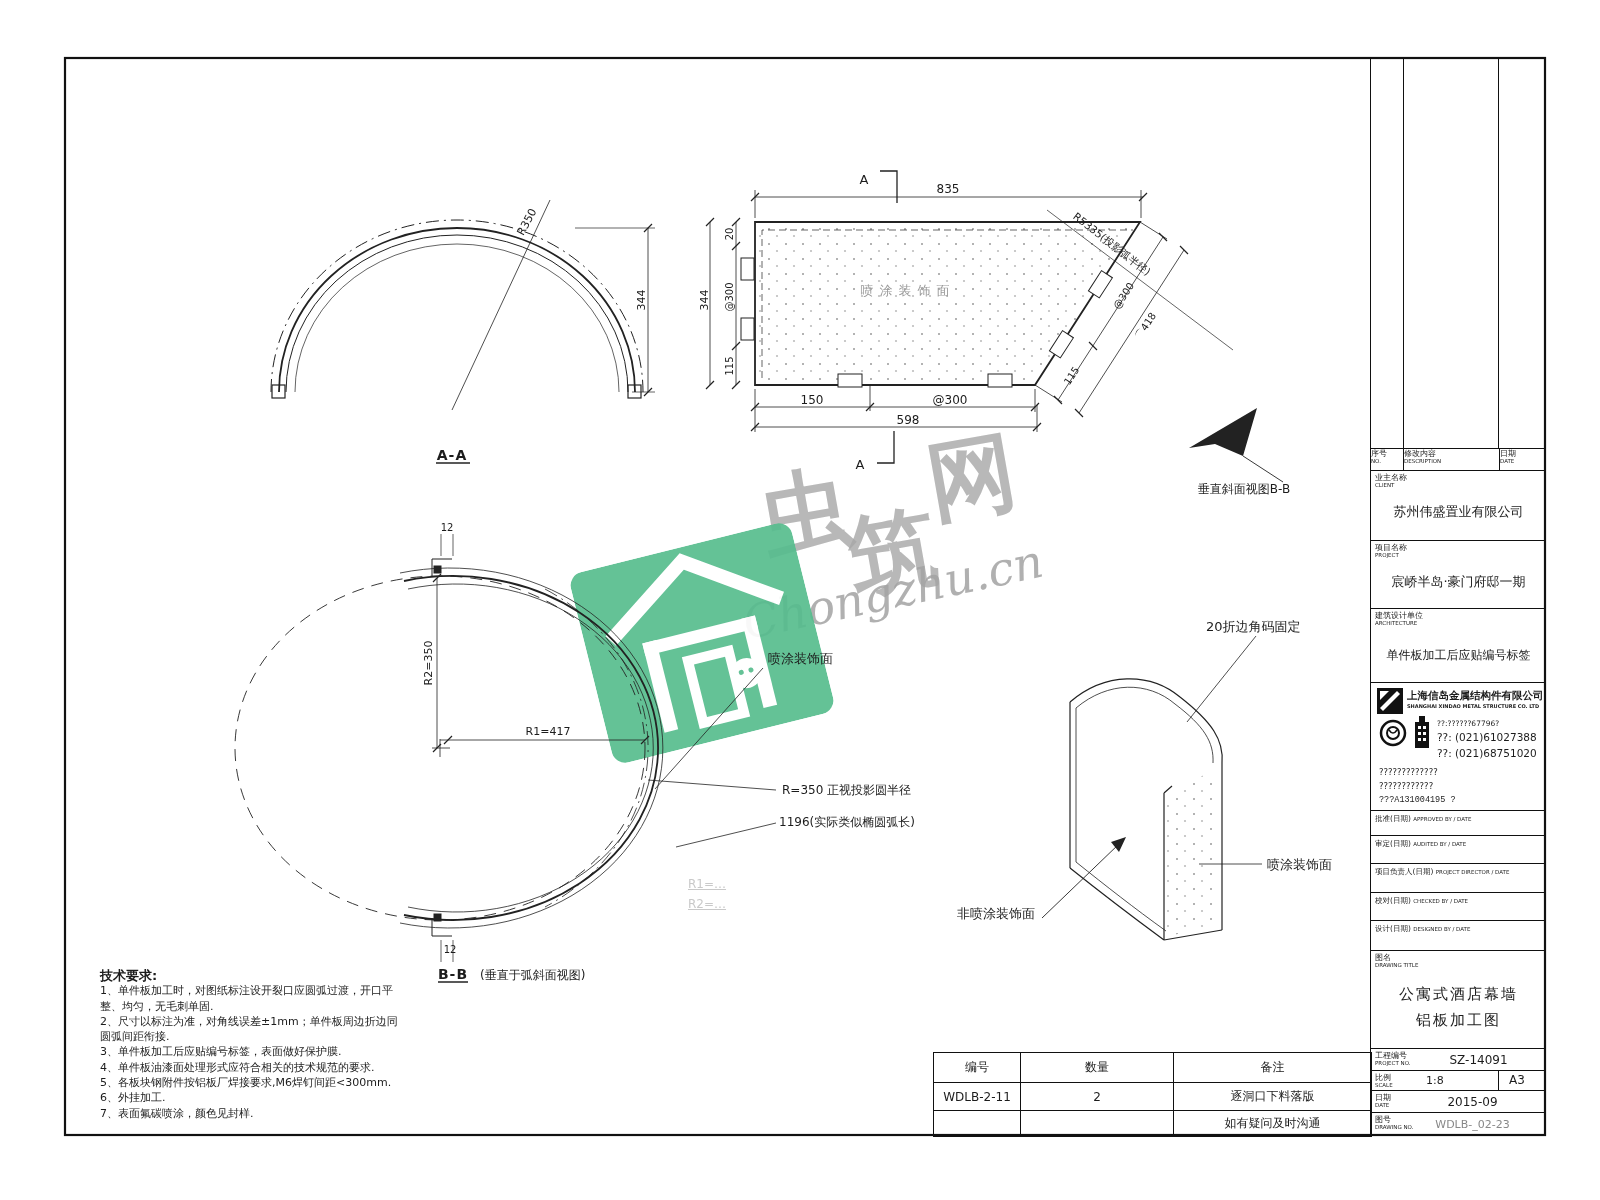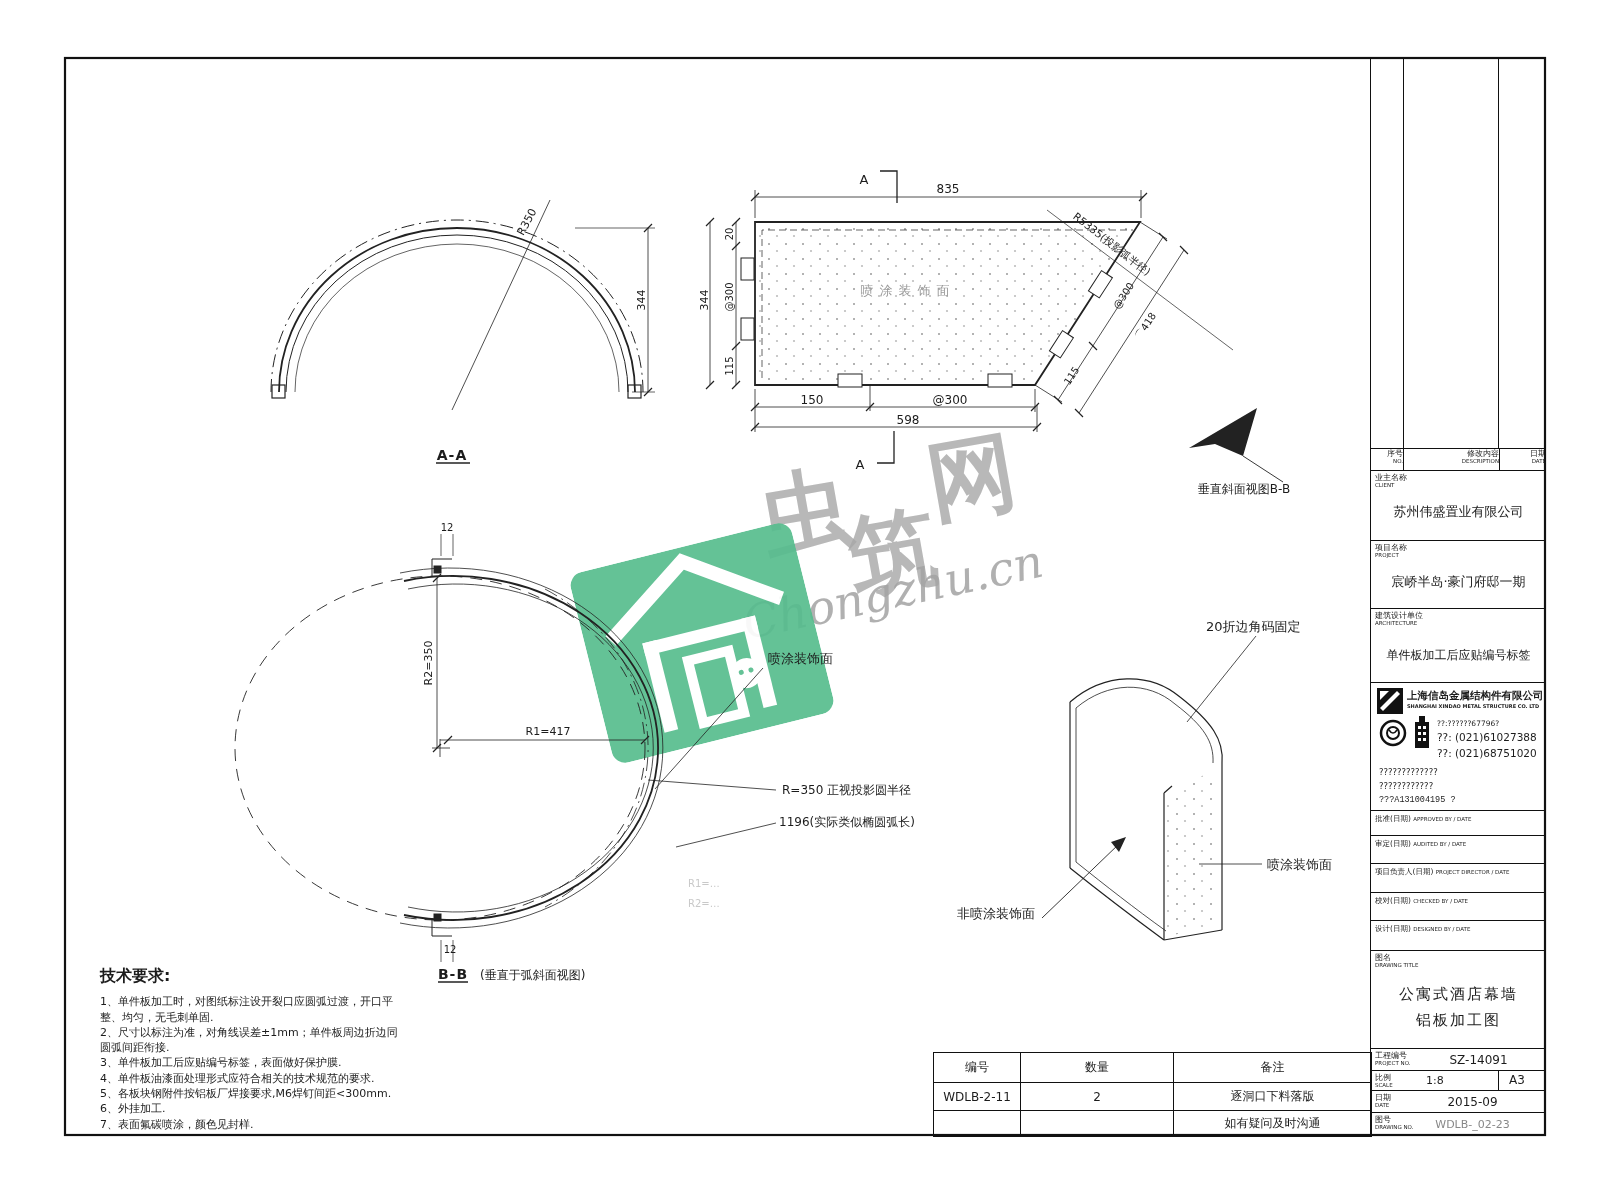"序号" div.row { text-align: right -> left }
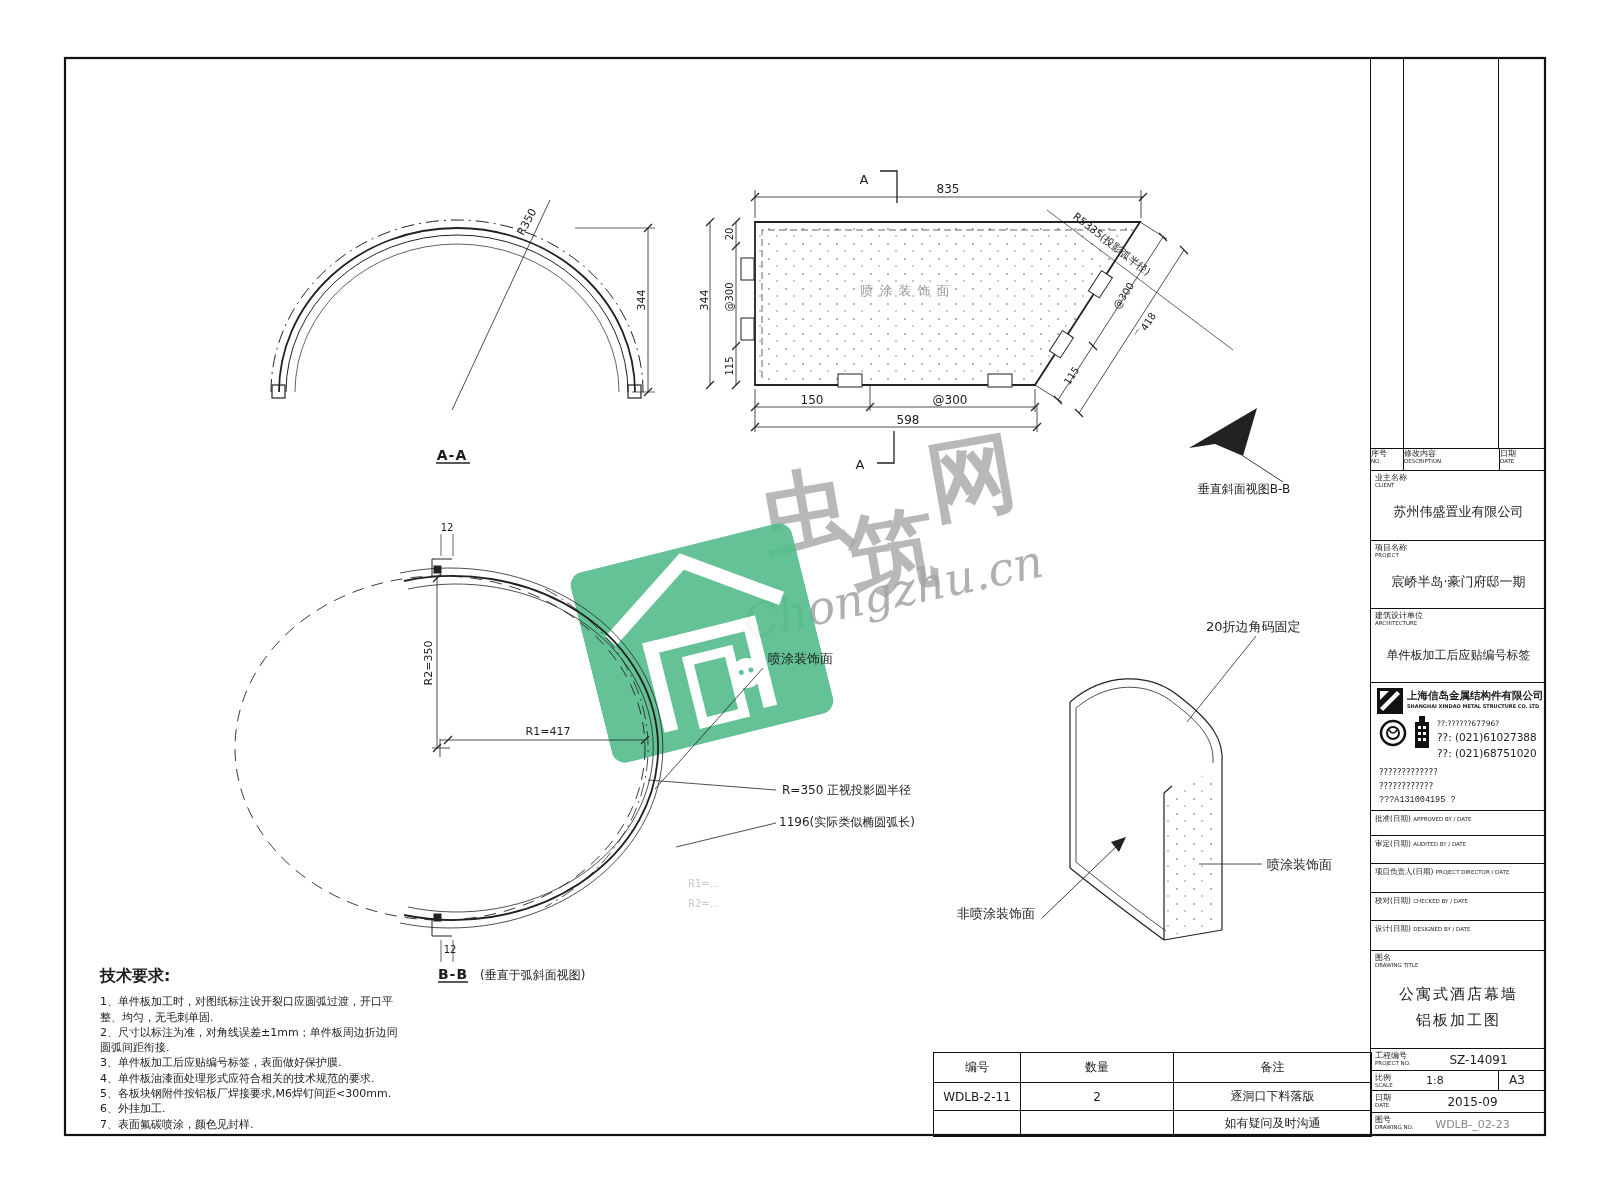"R1=…" .faint { font-size: 10px -> 12px; text-decoration: none -> underline }
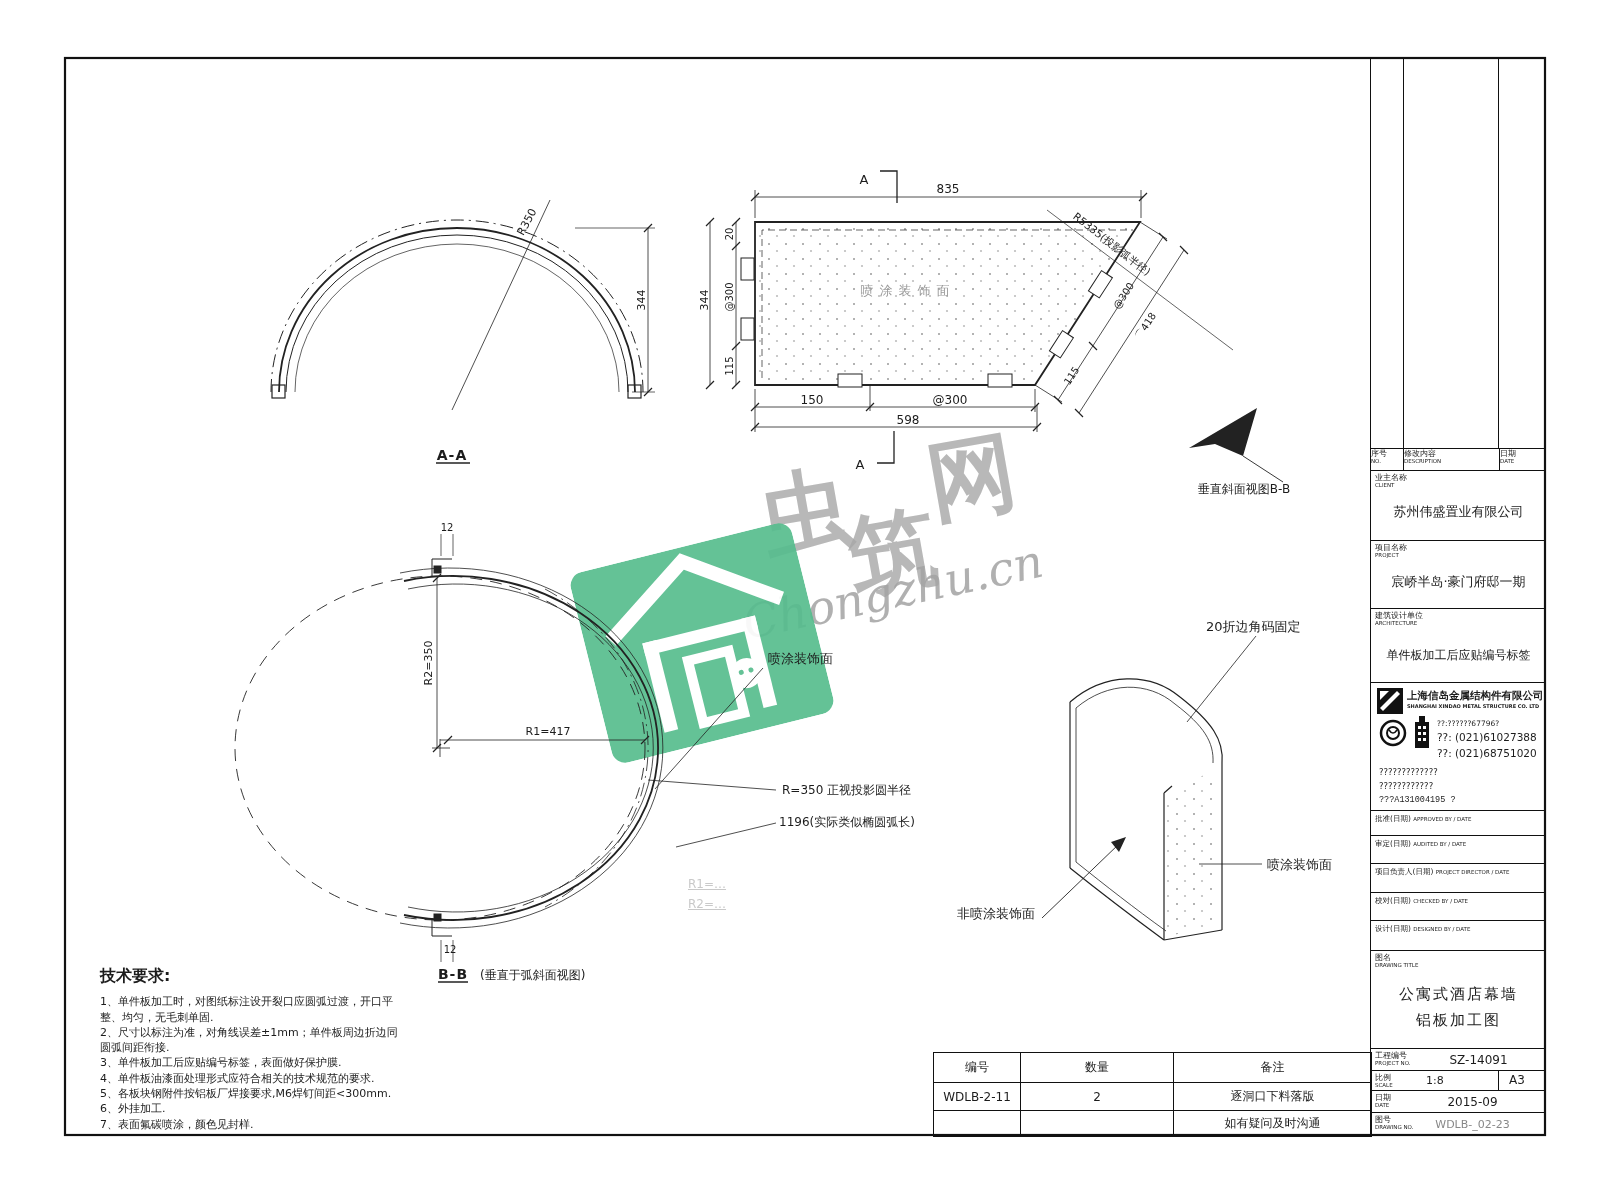"技术要求:" .notes .nt { font-size: 16px -> 13px; margin-bottom: 11px -> 0 }
